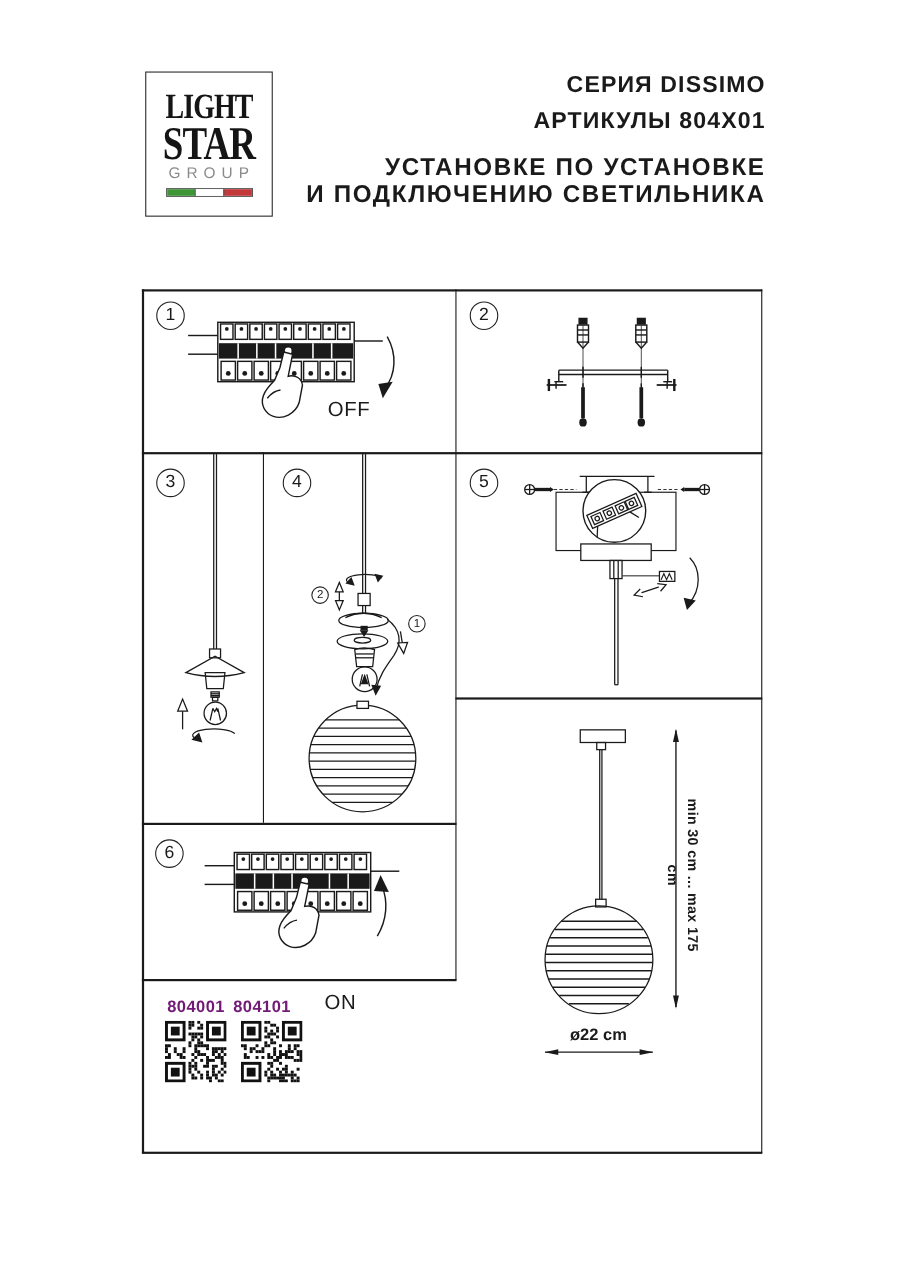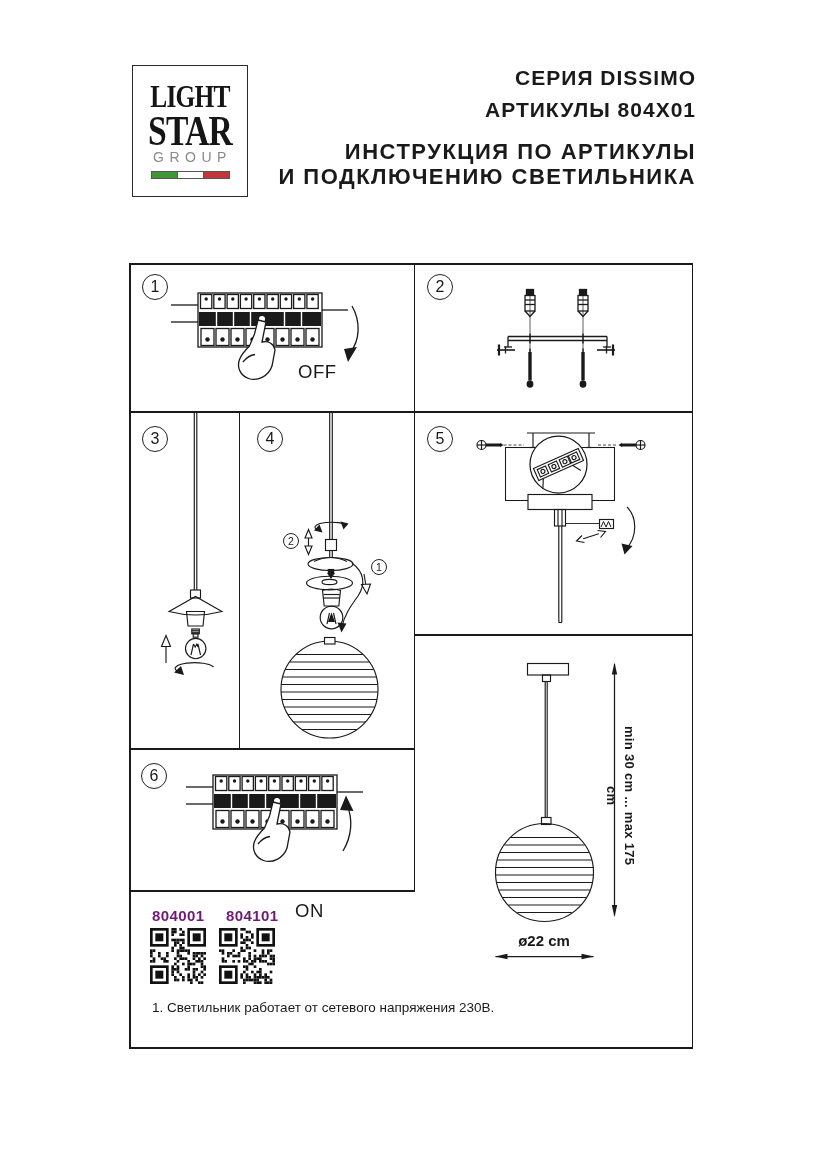"ИНСТРУКЦИЯ ПО АРТИКУЛЫ" div.hdr-lg { text: ИНСТРУКЦИЯ ПО АРТИКУЛЫ -> УСТАНОВКЕ ПО УСТАНОВКЕ }
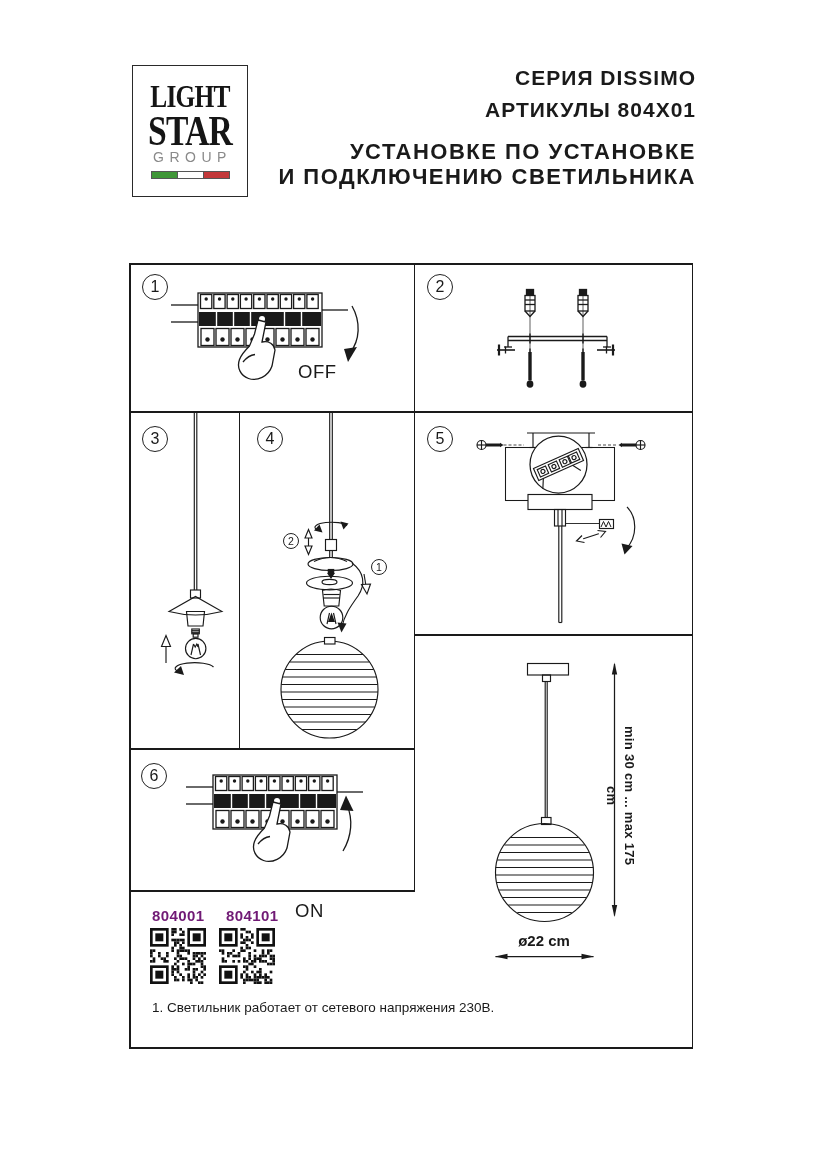"804101" div.art-code { left: 226px -> 212px }
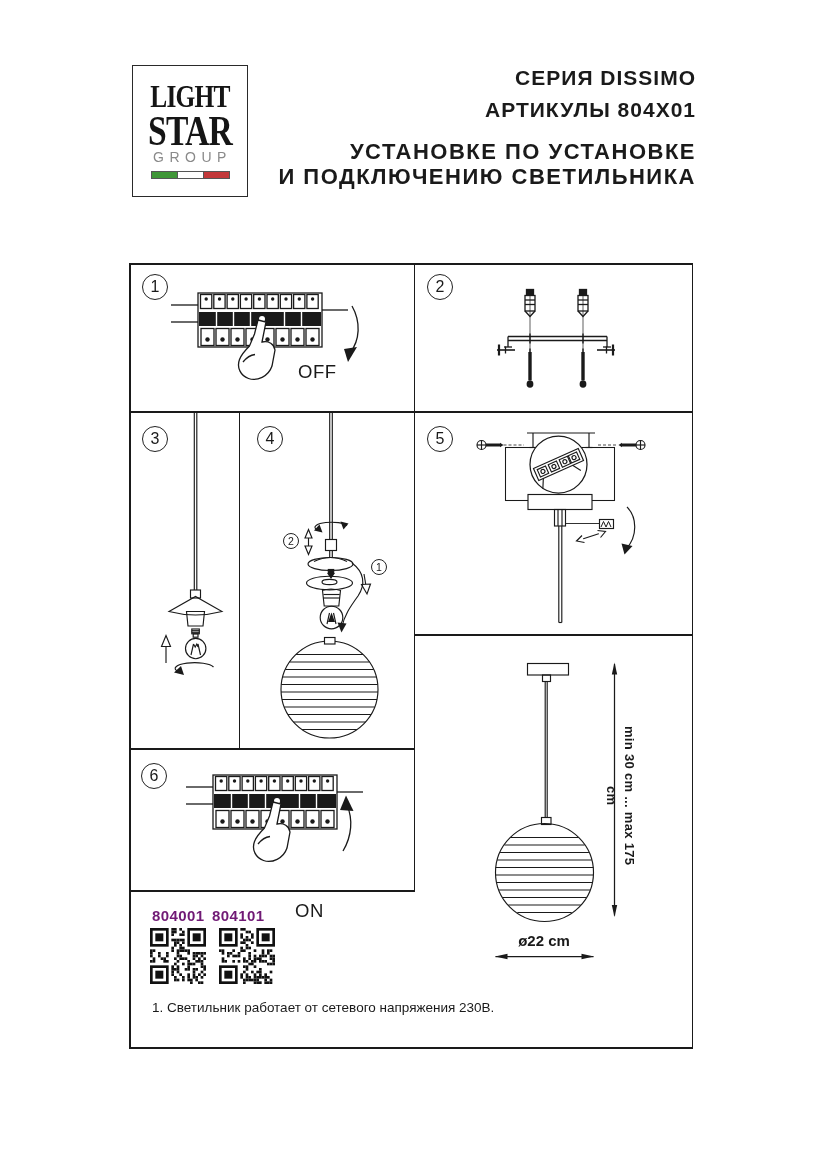"1. Светильник работает от сетевого" div { html: <div>1. Светильник работает от сетевого напряжения 230В.</div> -> none }
